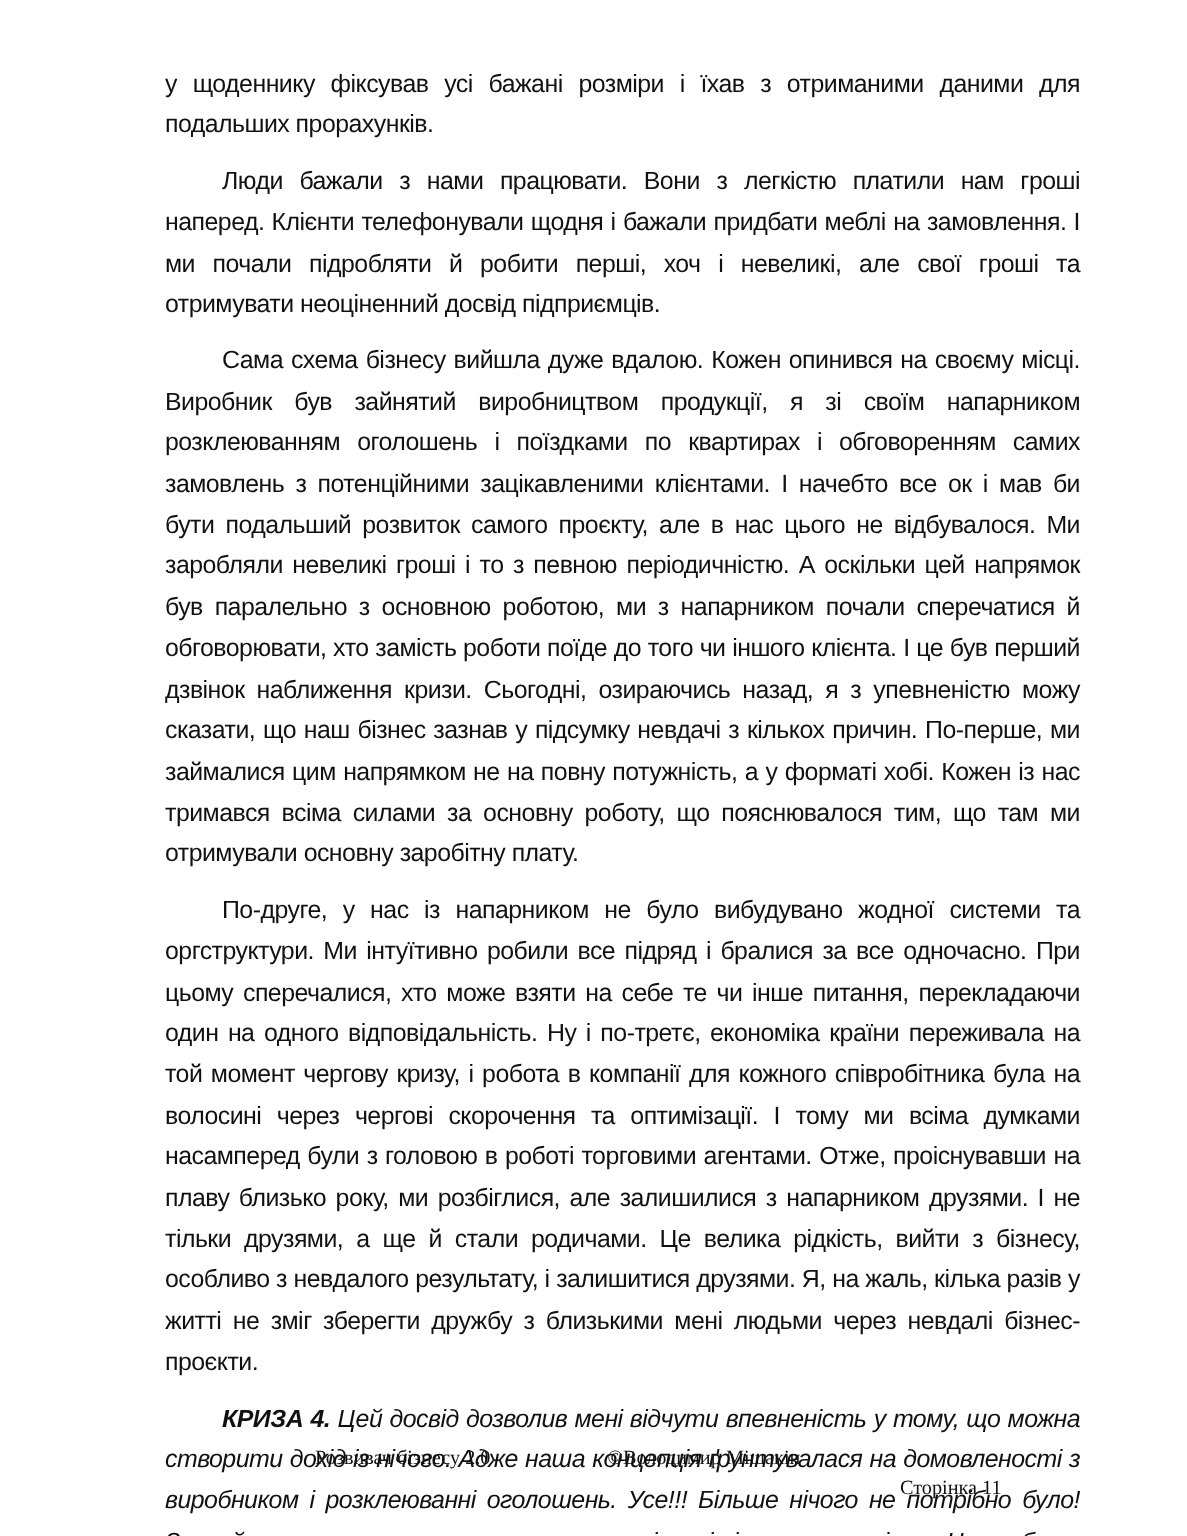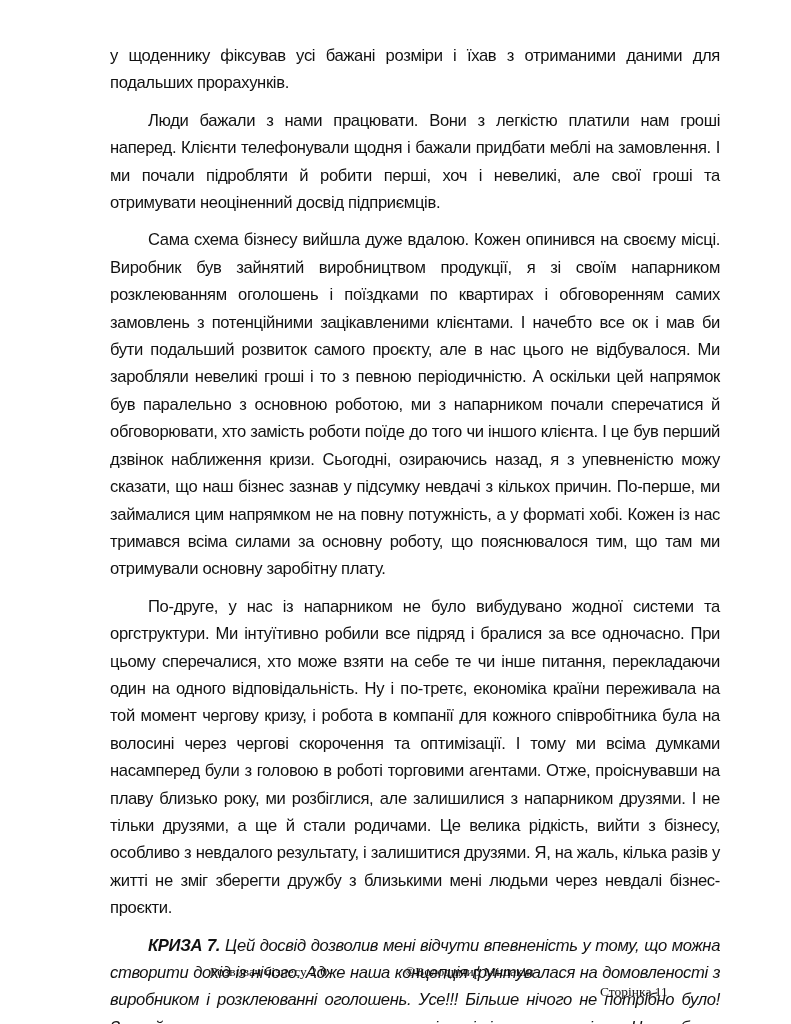"КРИЗА 7." span.bold { text: 7 -> 4 }
